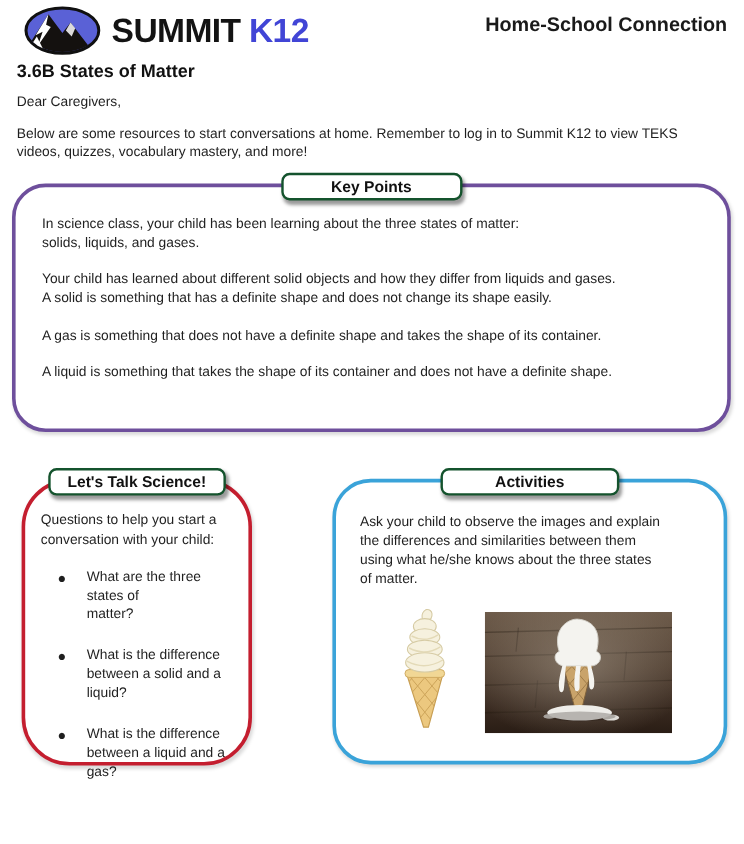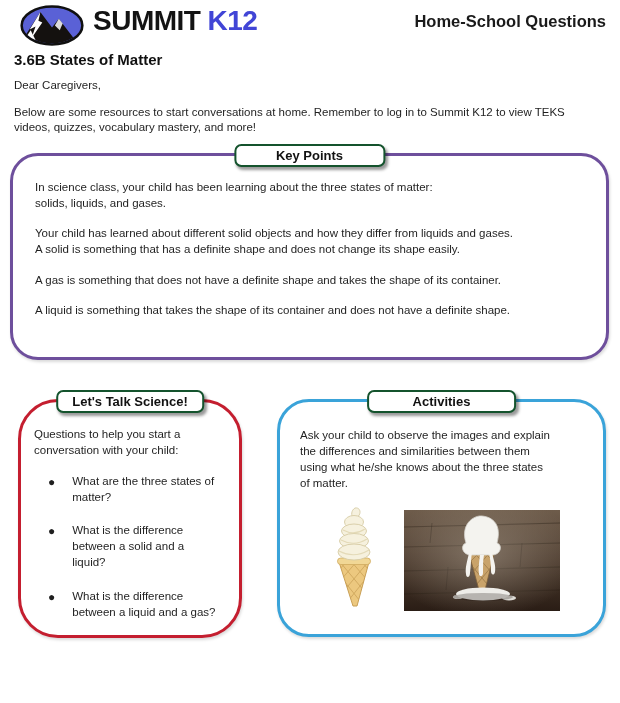"SUMMIT" .logo { align-items: none -> center }
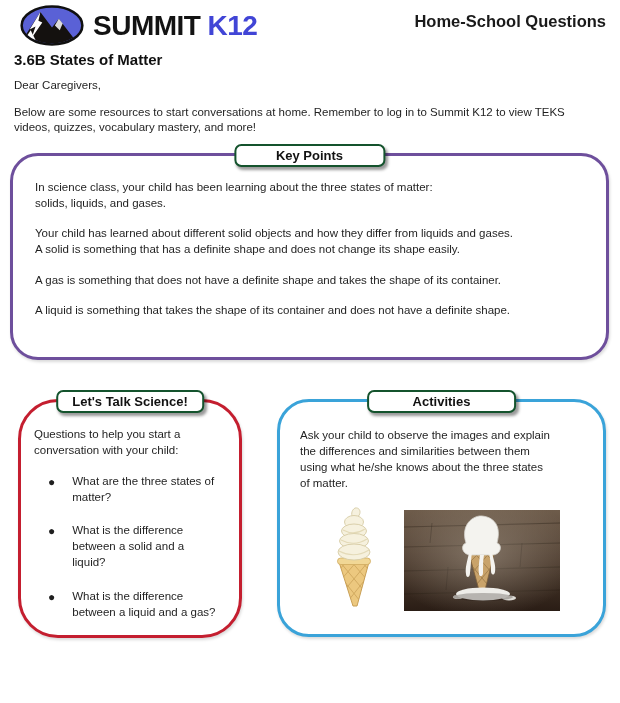"Home-School Questions" div.page-title { text: Questions -> Connection }
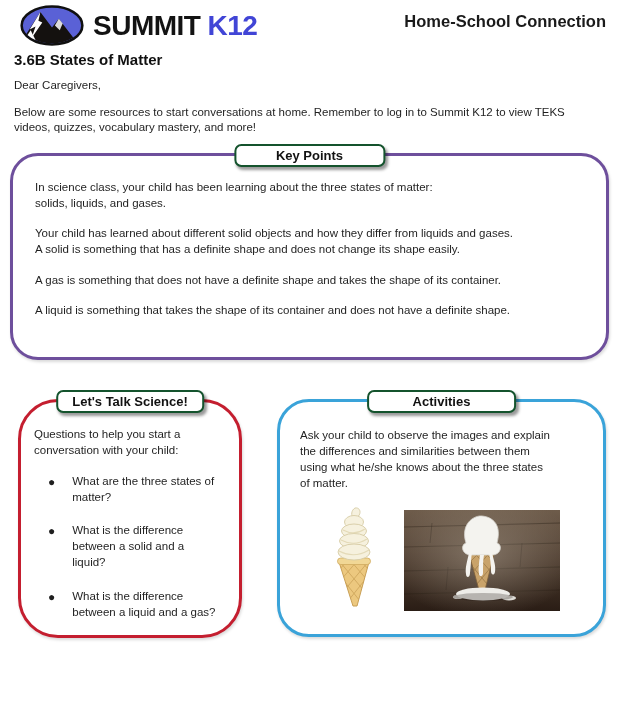"Let's Talk Science!" .letstalk { width: 224px -> 192px }
